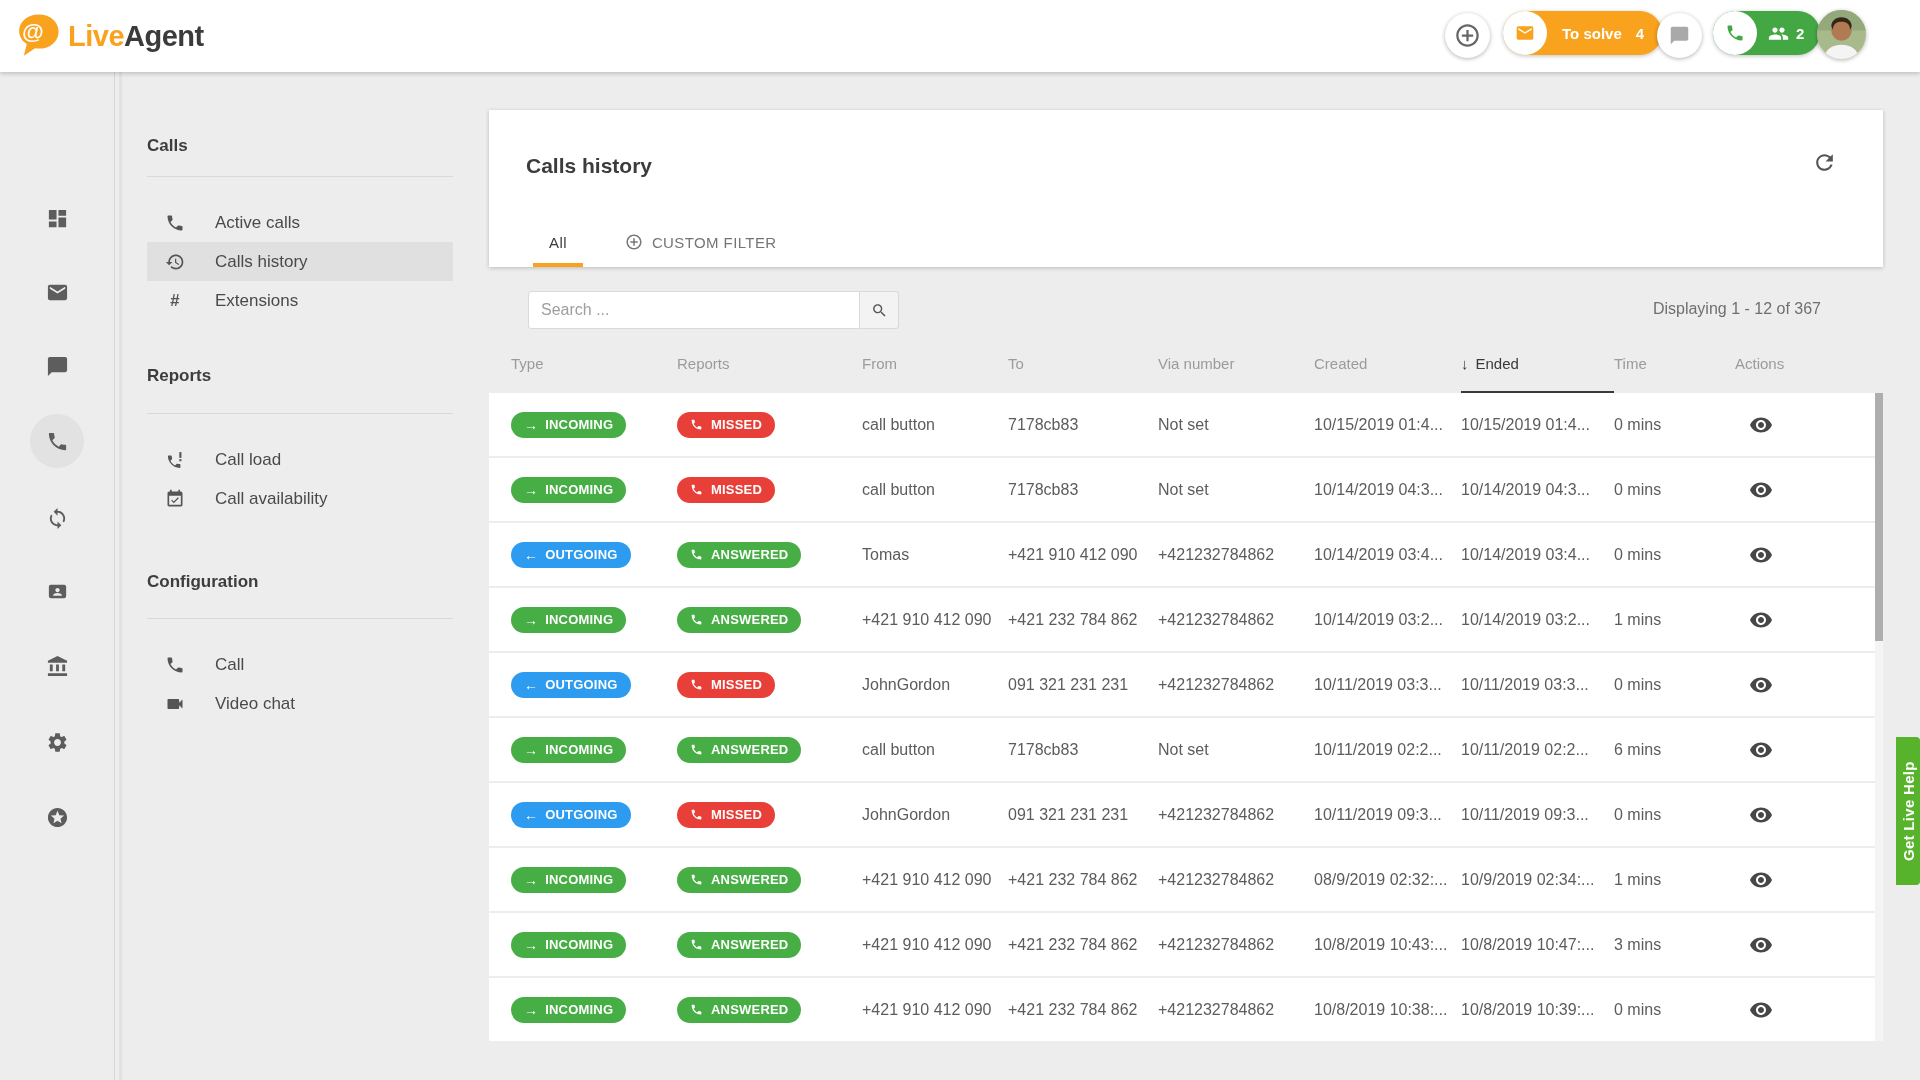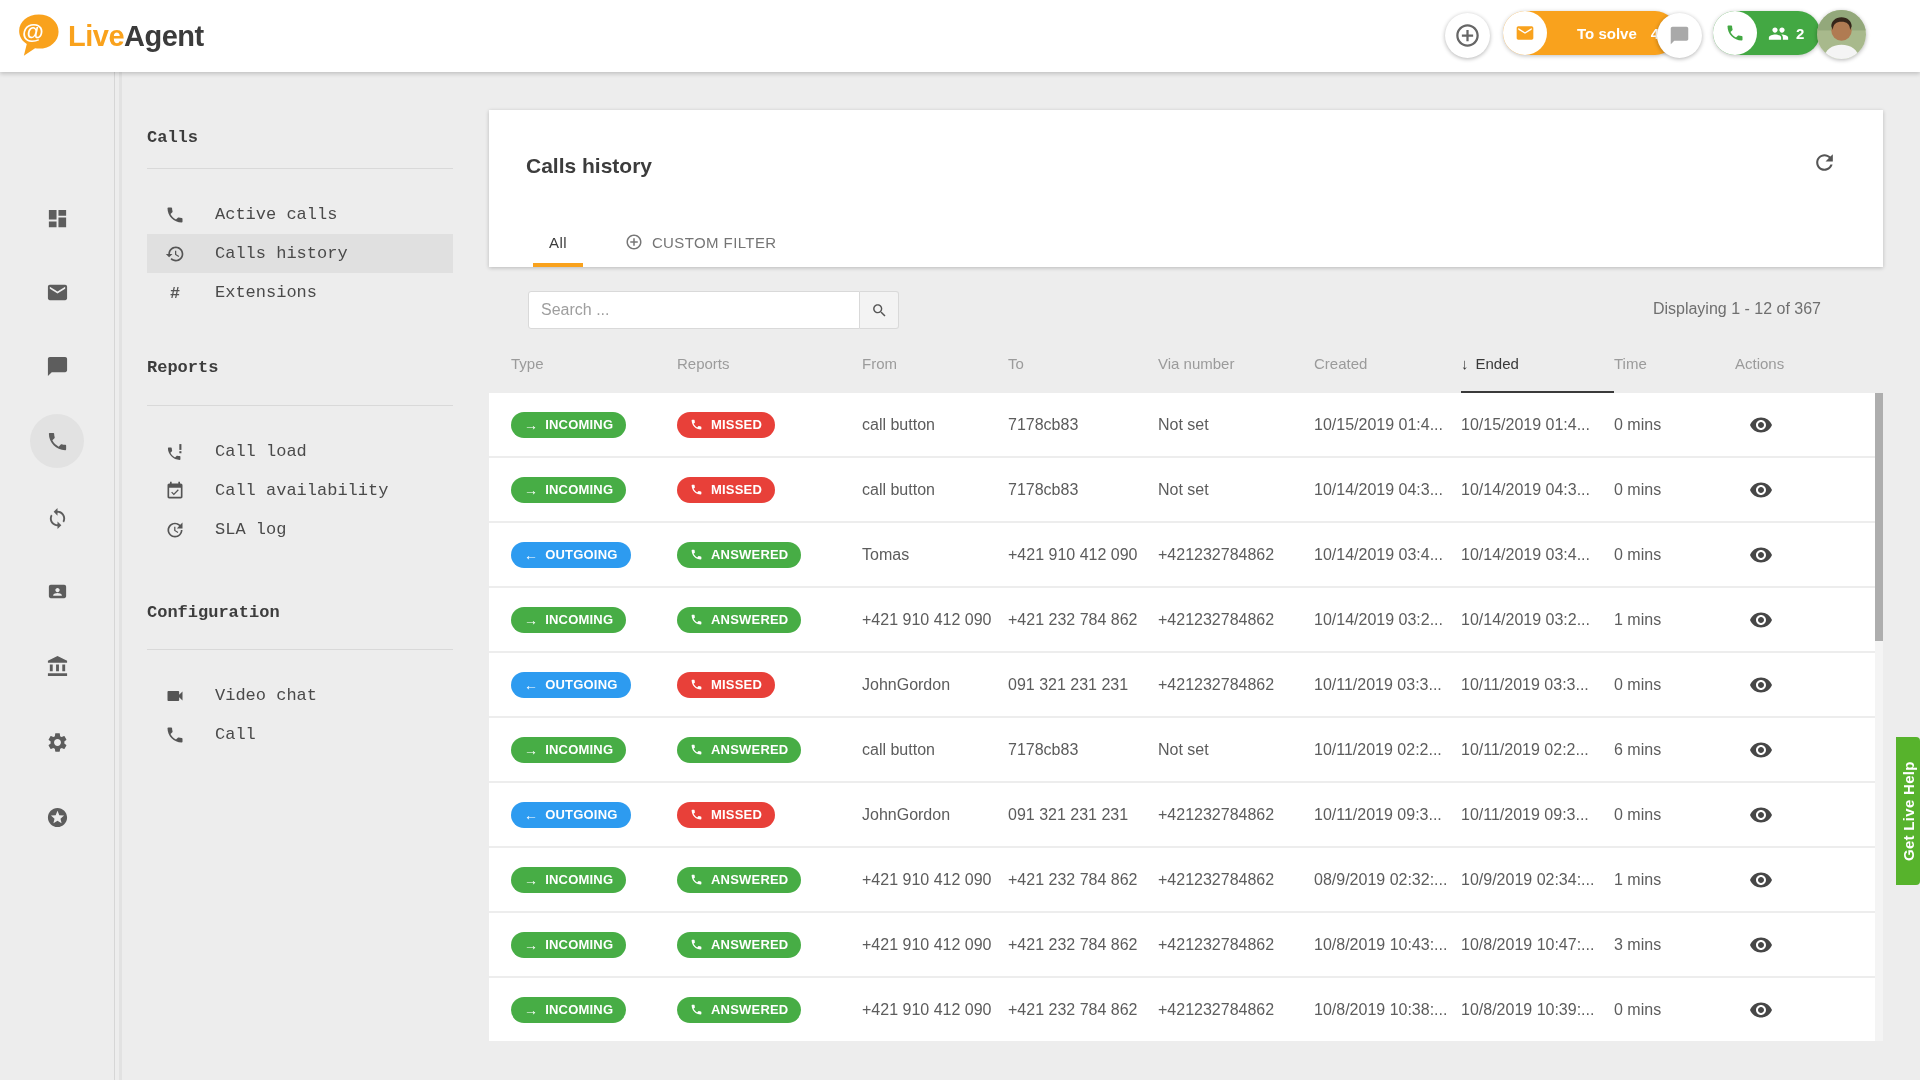"To solve" .tosolve-label { margin-left: 30px -> 15px }
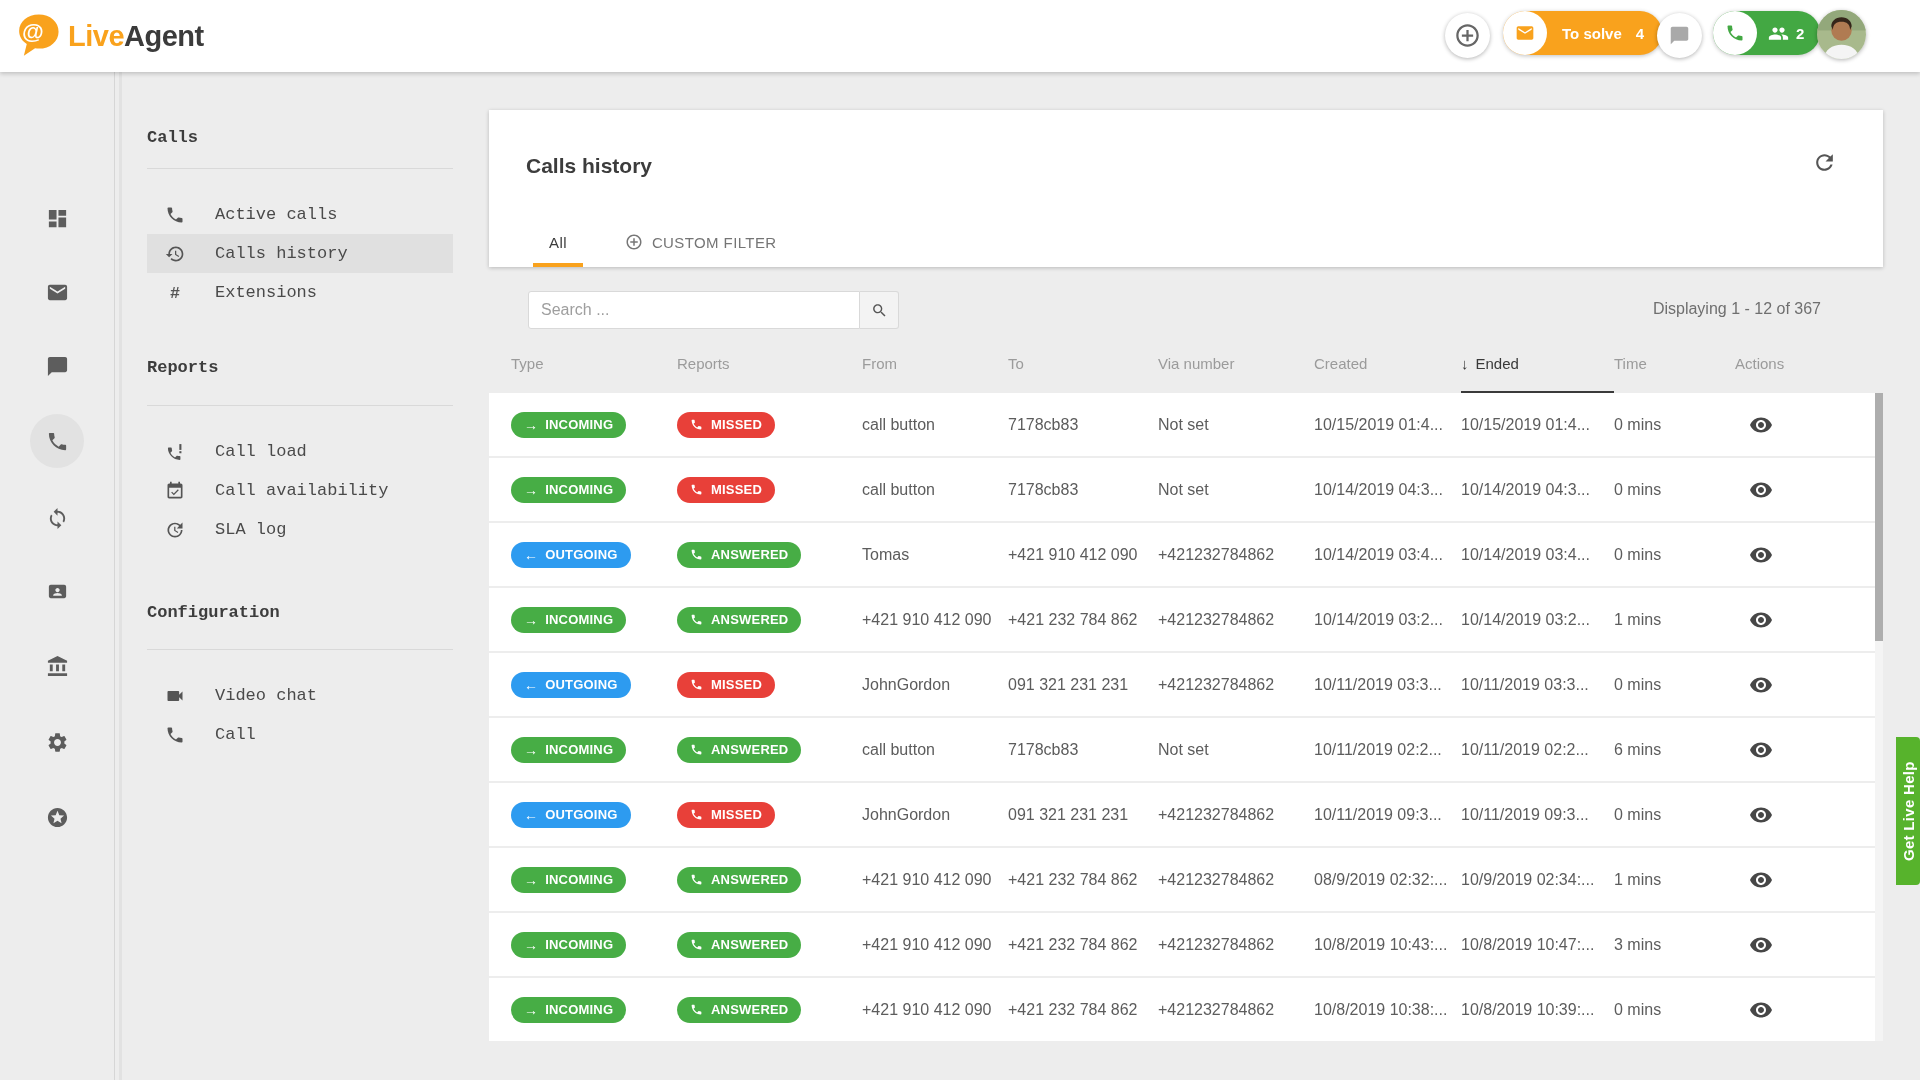"Calls" .menu { font-family: Liberation Mono, monospace -> none; top: 76px -> 84px }
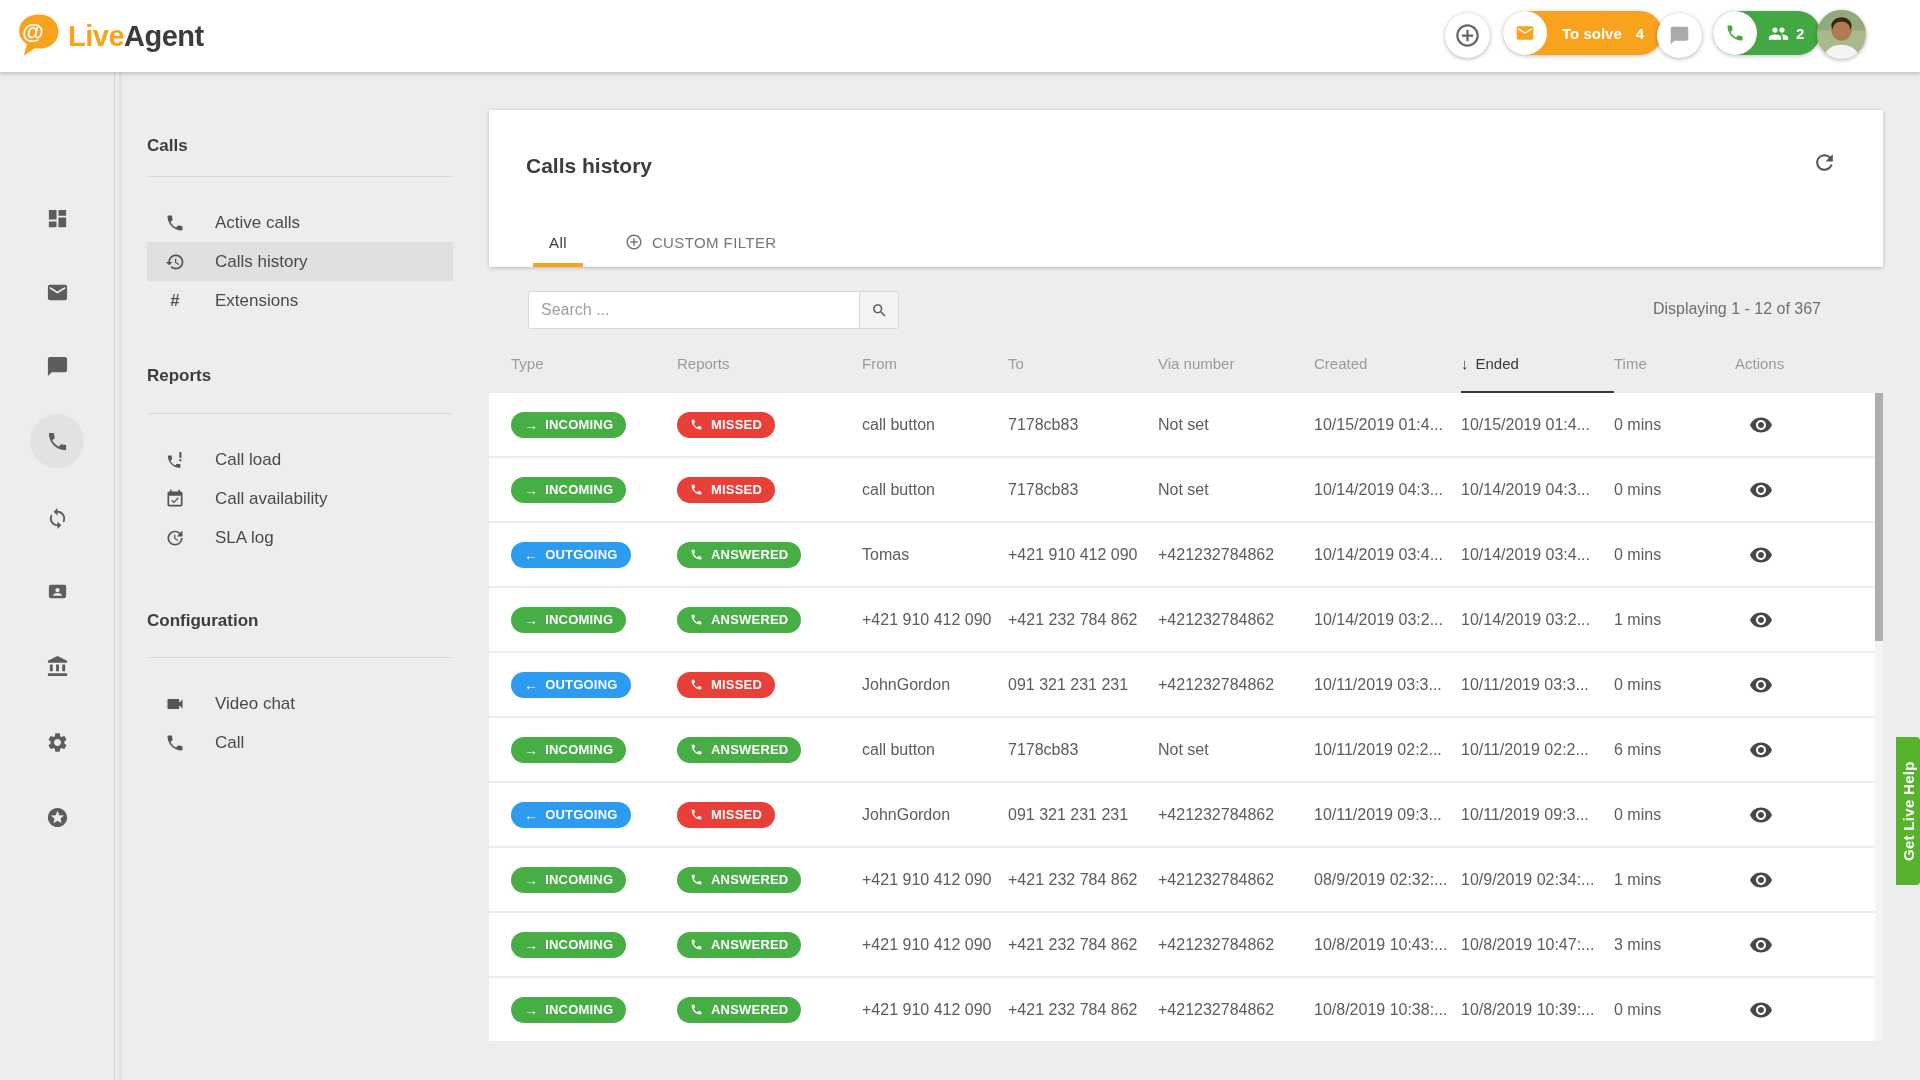"SLA log" div.menu-item { html: <div> <span> <svg> <path></path> </svg> </span> <span>SLA log</span> </div> -> none }
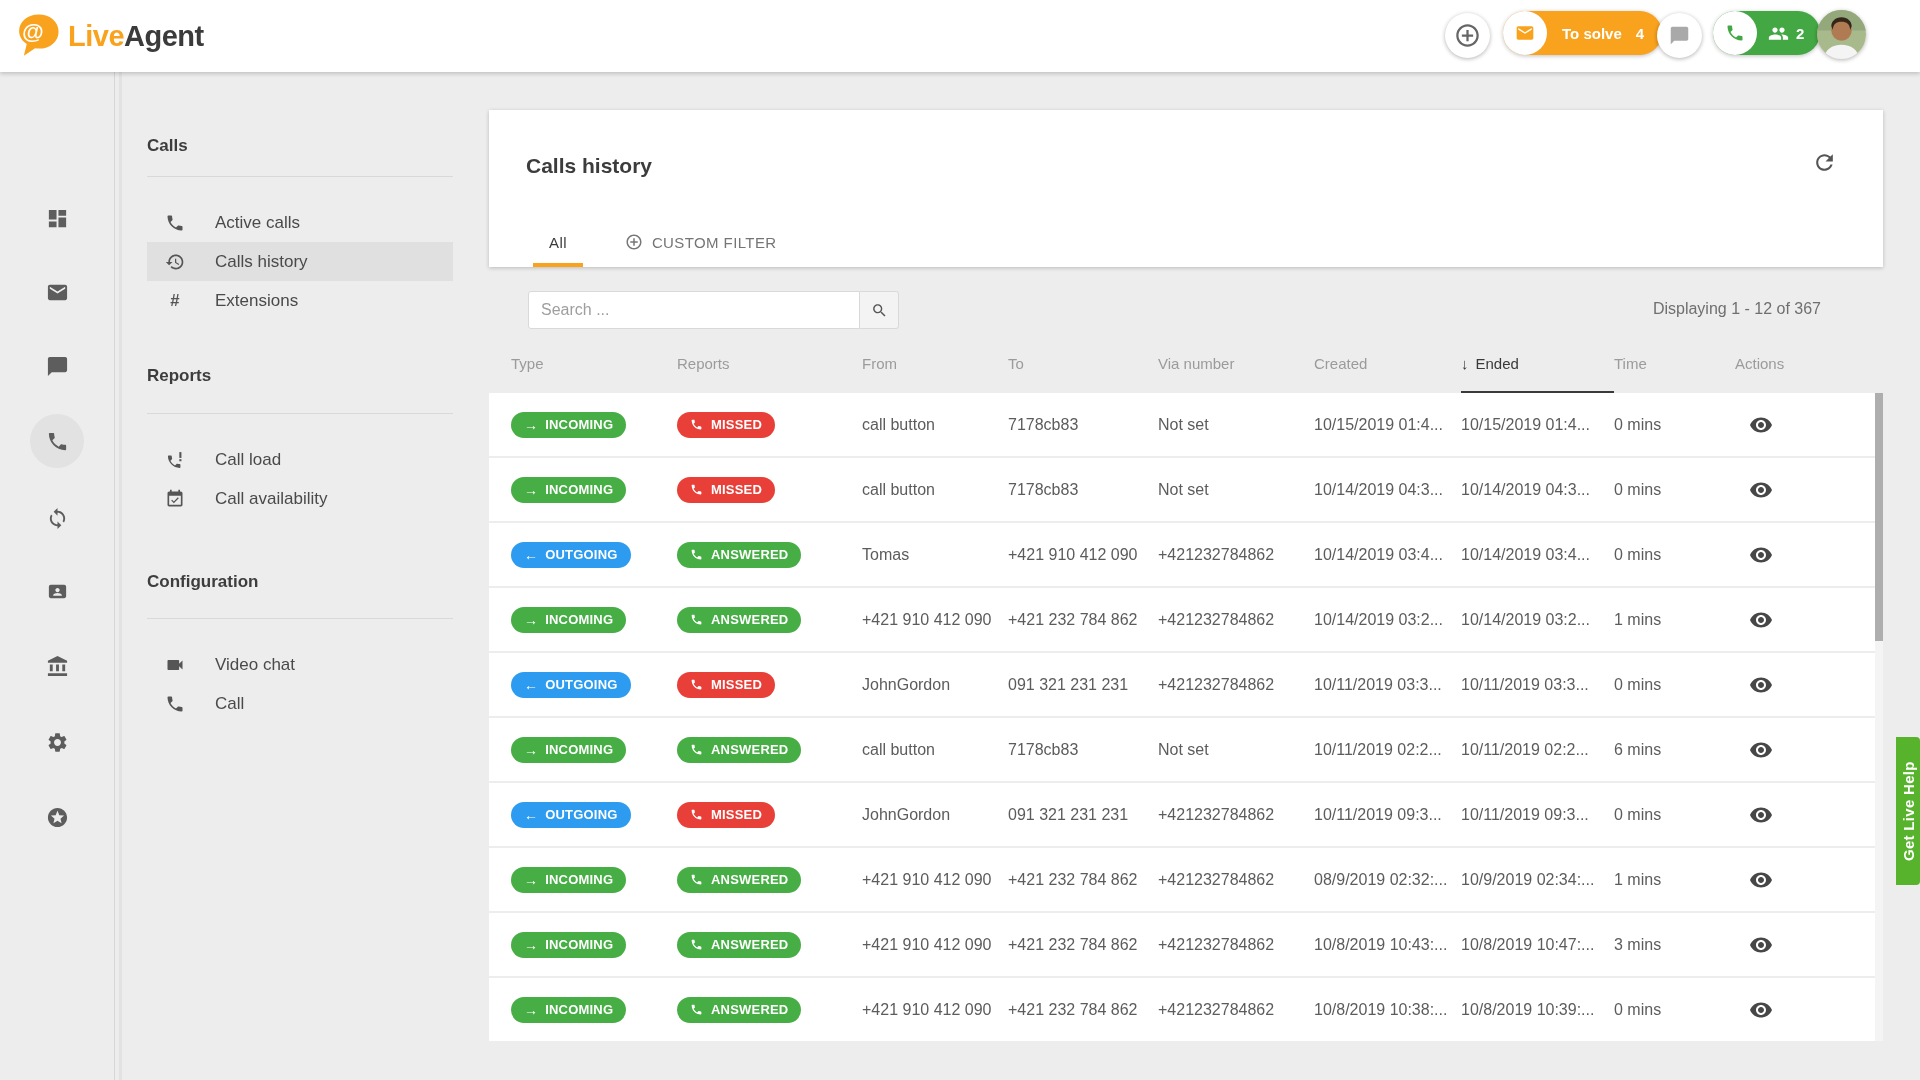"Video chat" div.menu-item { order: before "Call" -> after "Call" }
